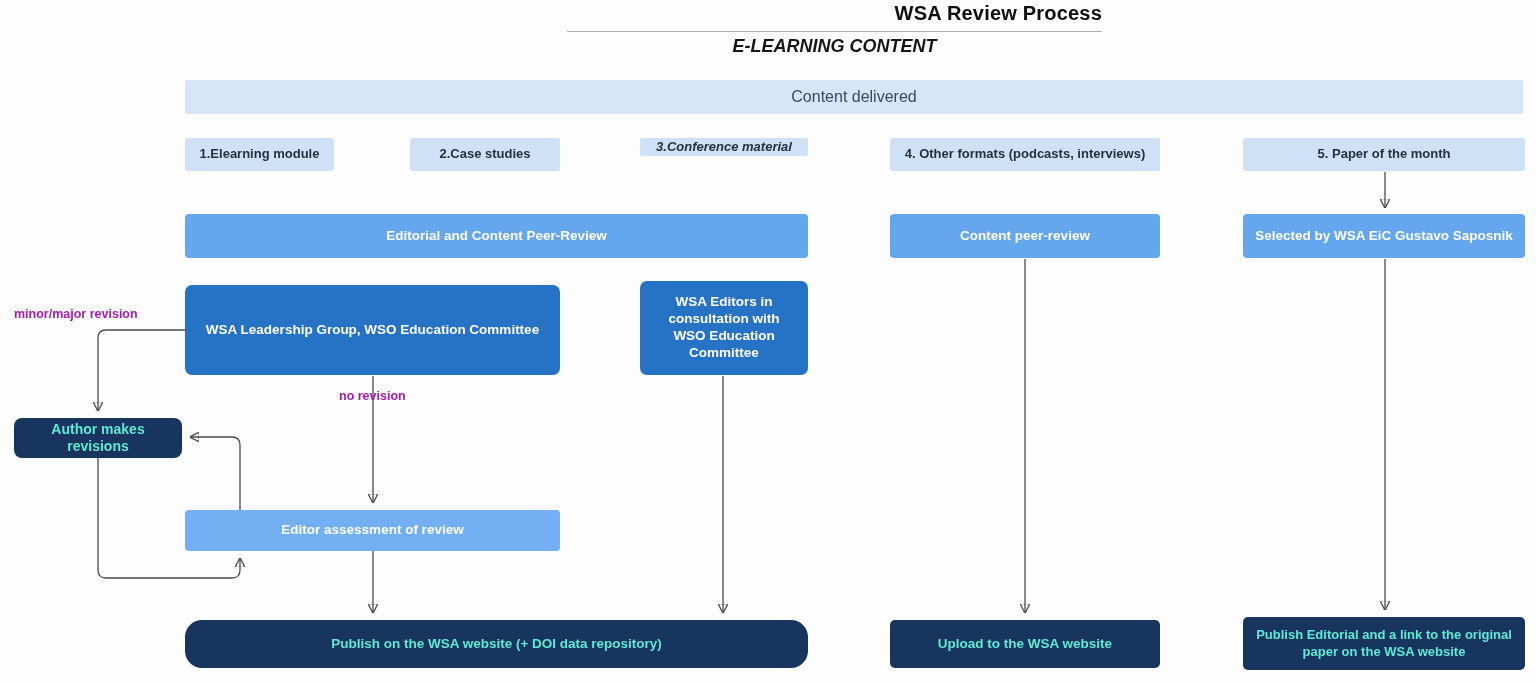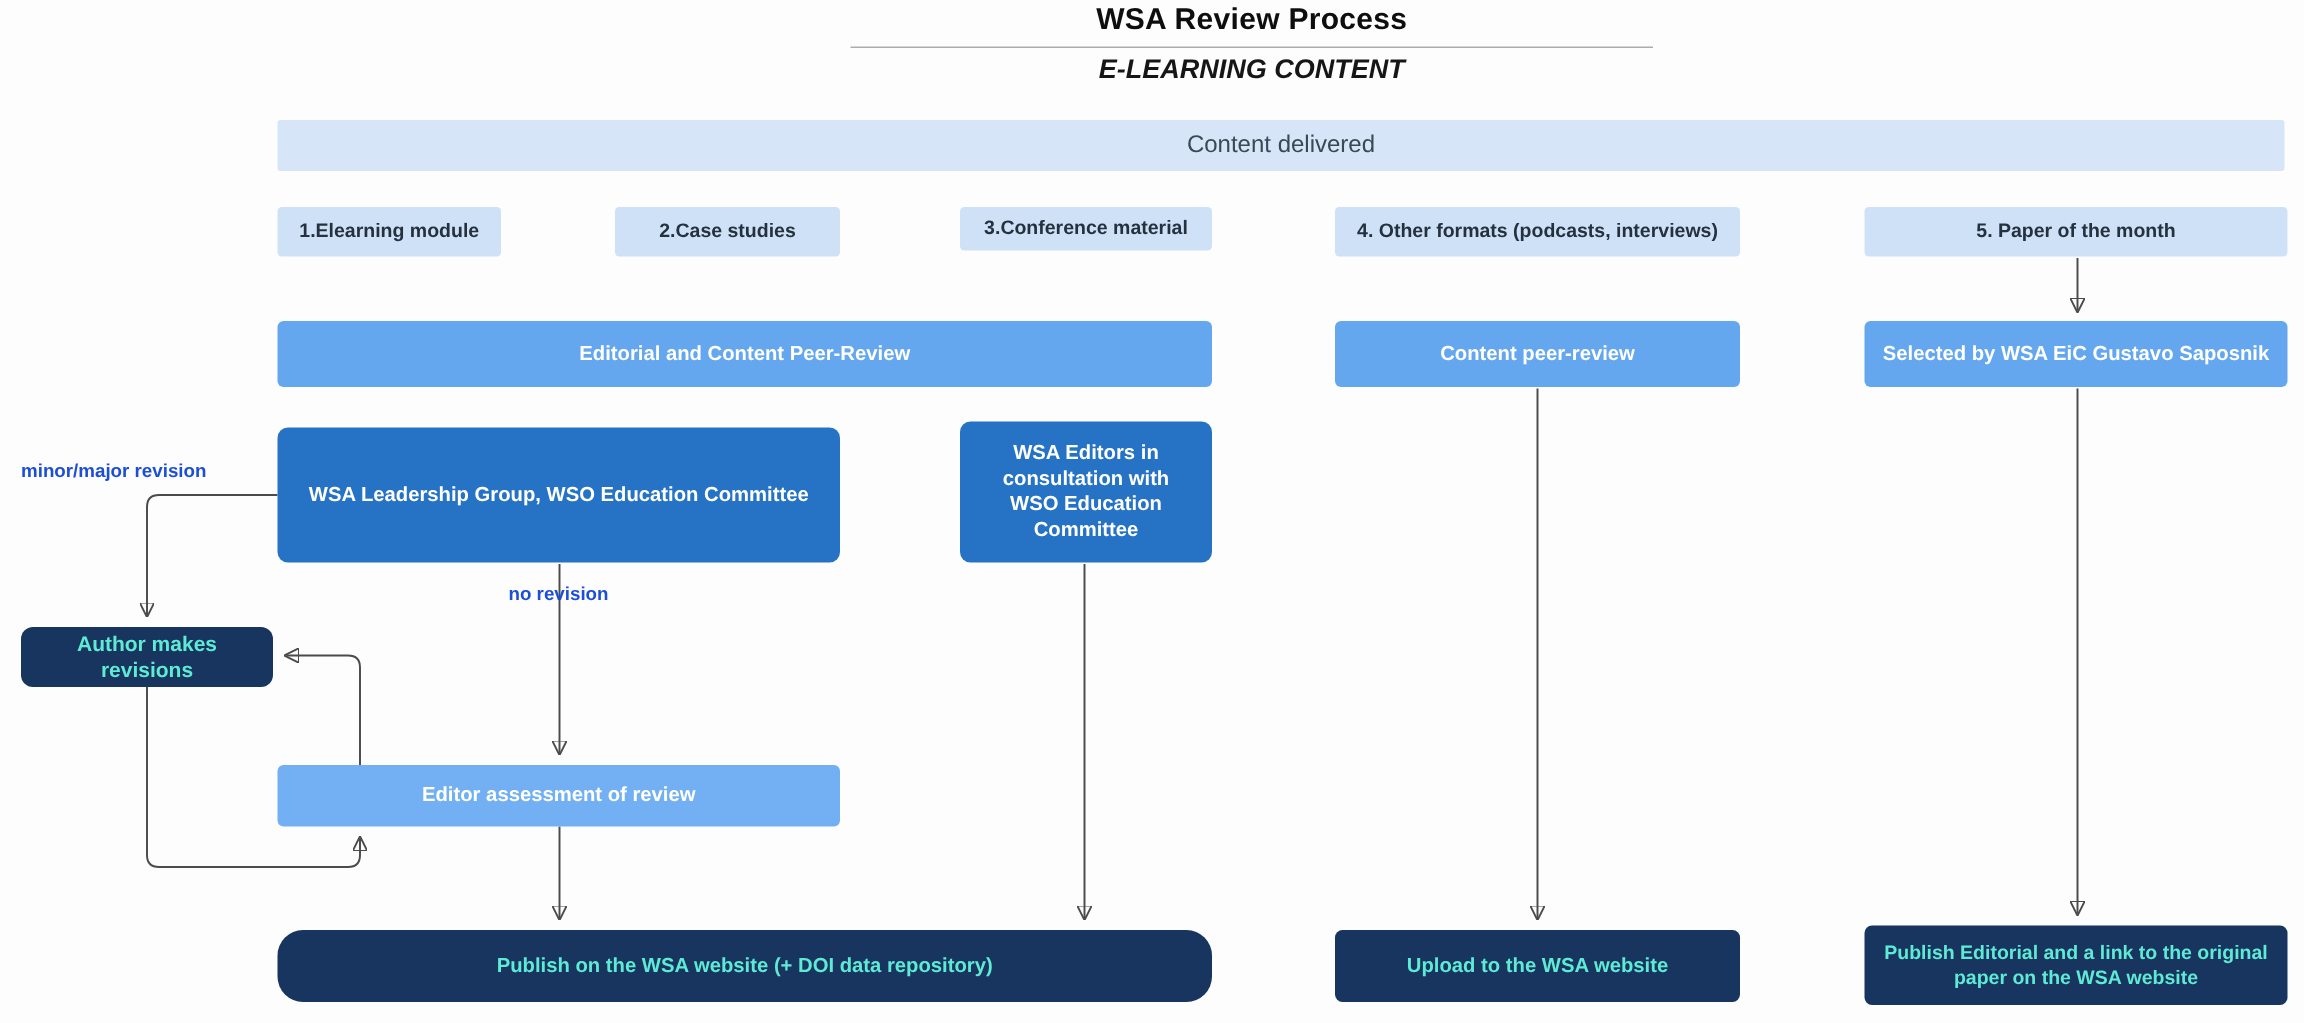"WSA Review Process" .title { text-align: center -> right }
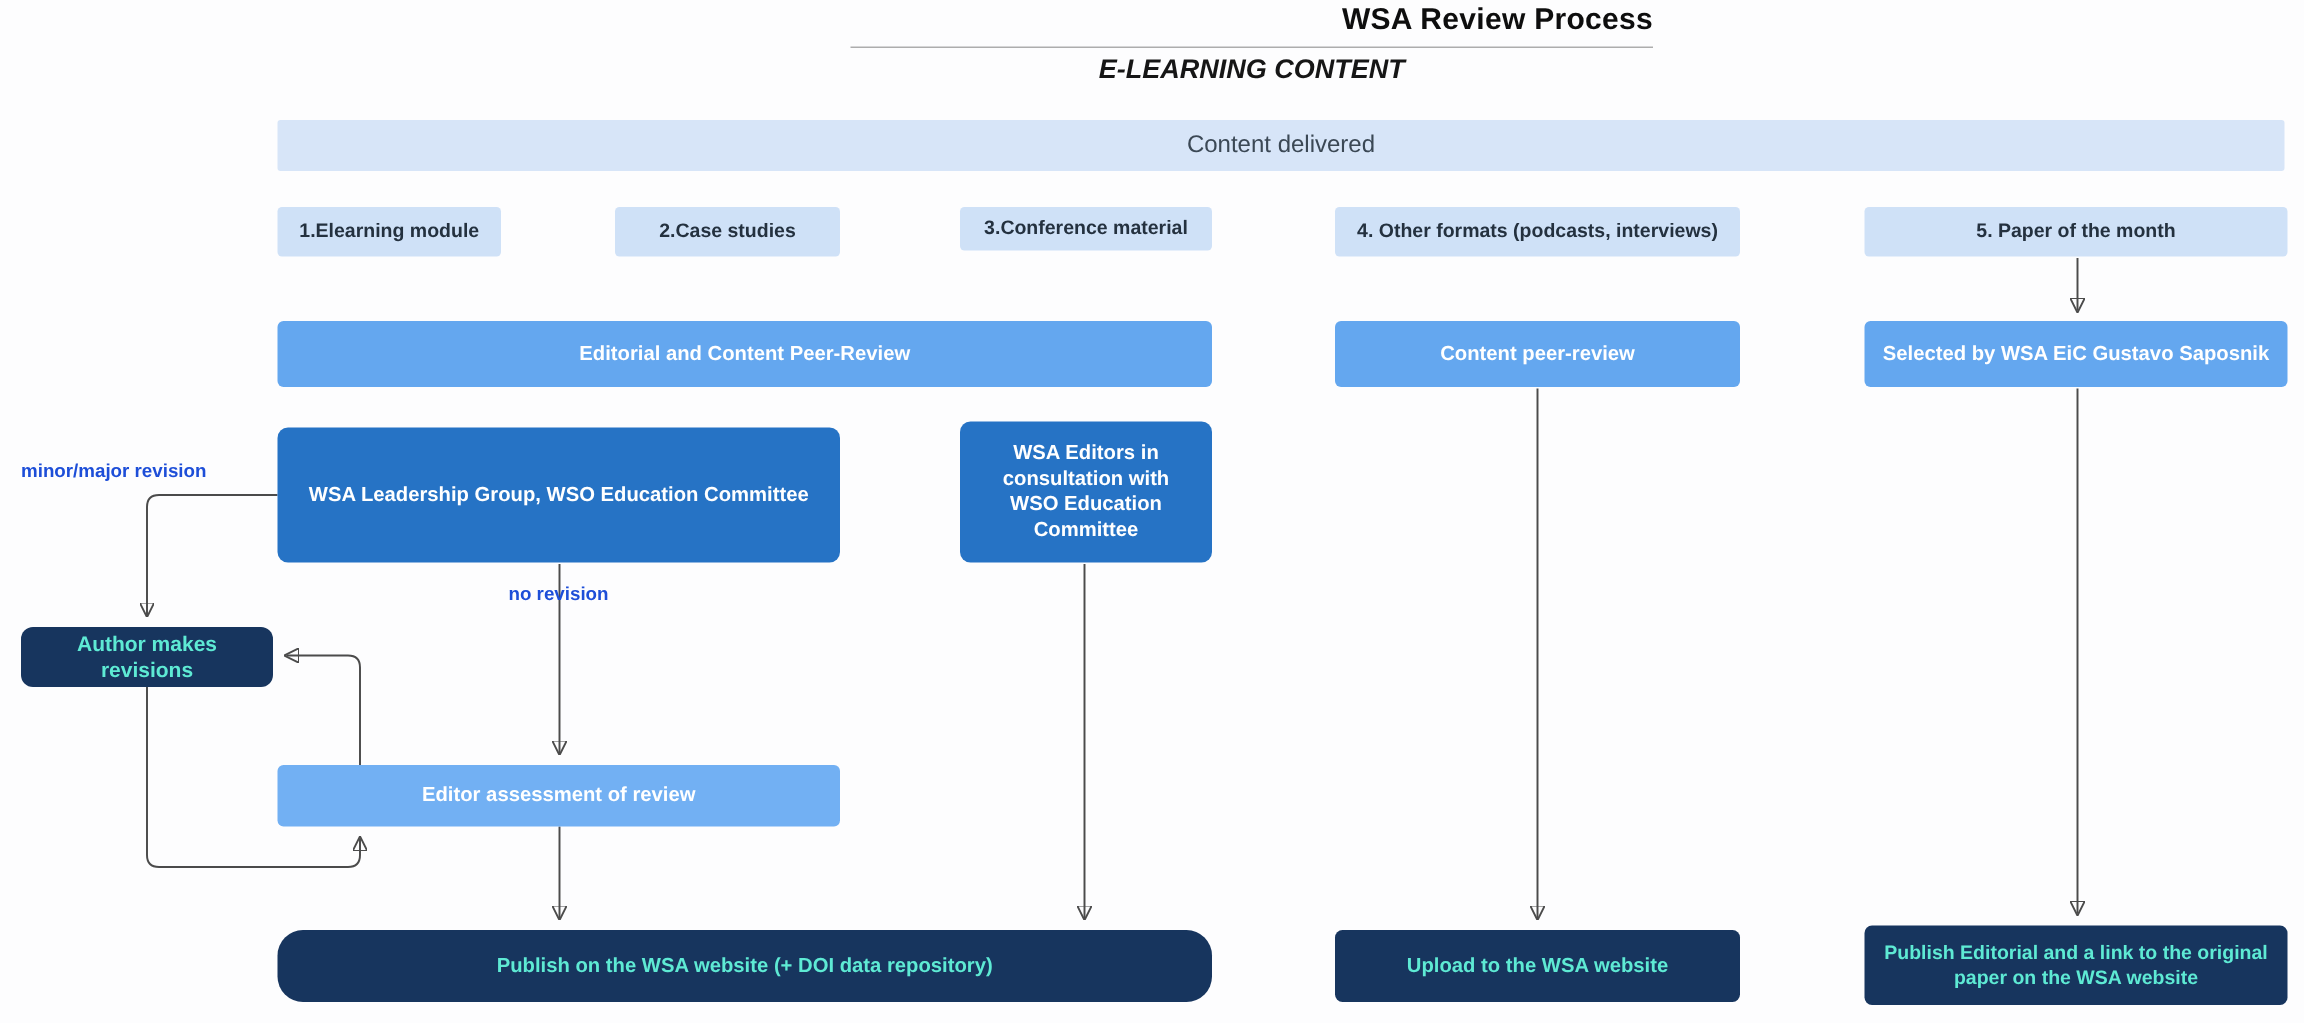"3.Conference material" div.box { font-style: none -> italic; height: 29px -> 18px }
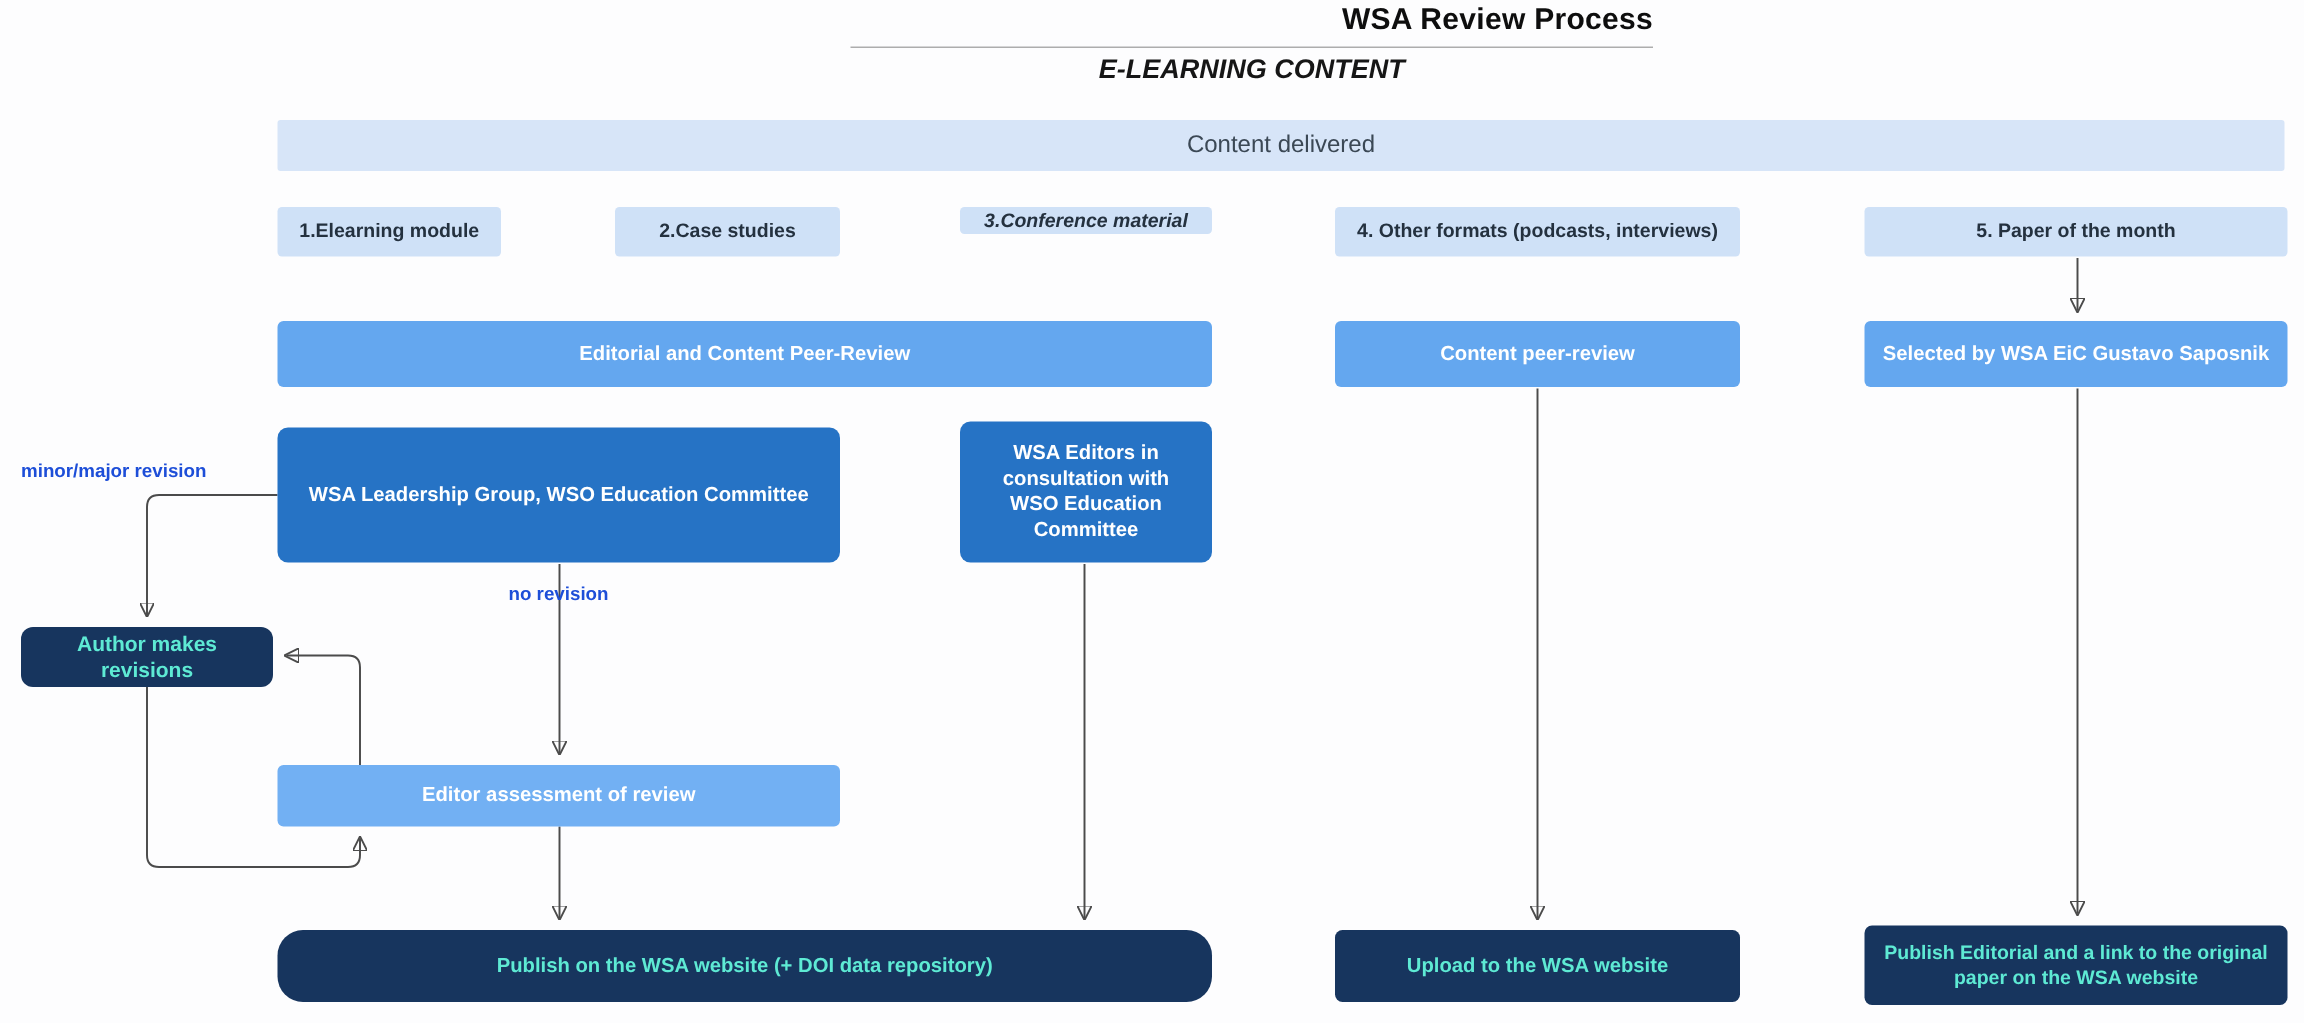"minor/major revision" .edge-label { color: #1d4ed8 -> #a21caf }
